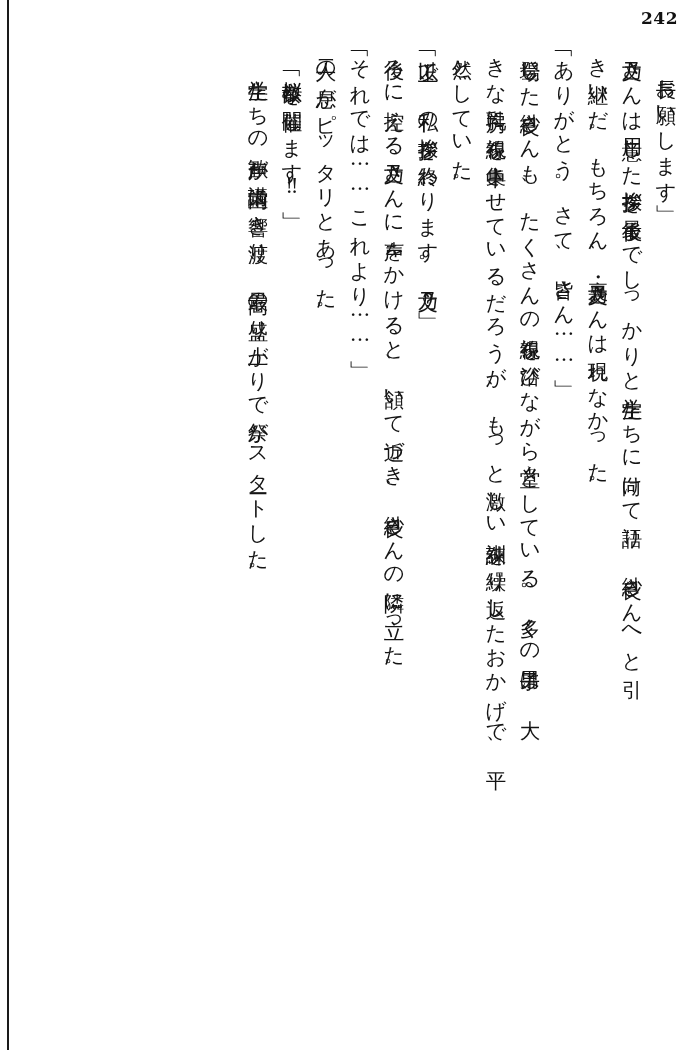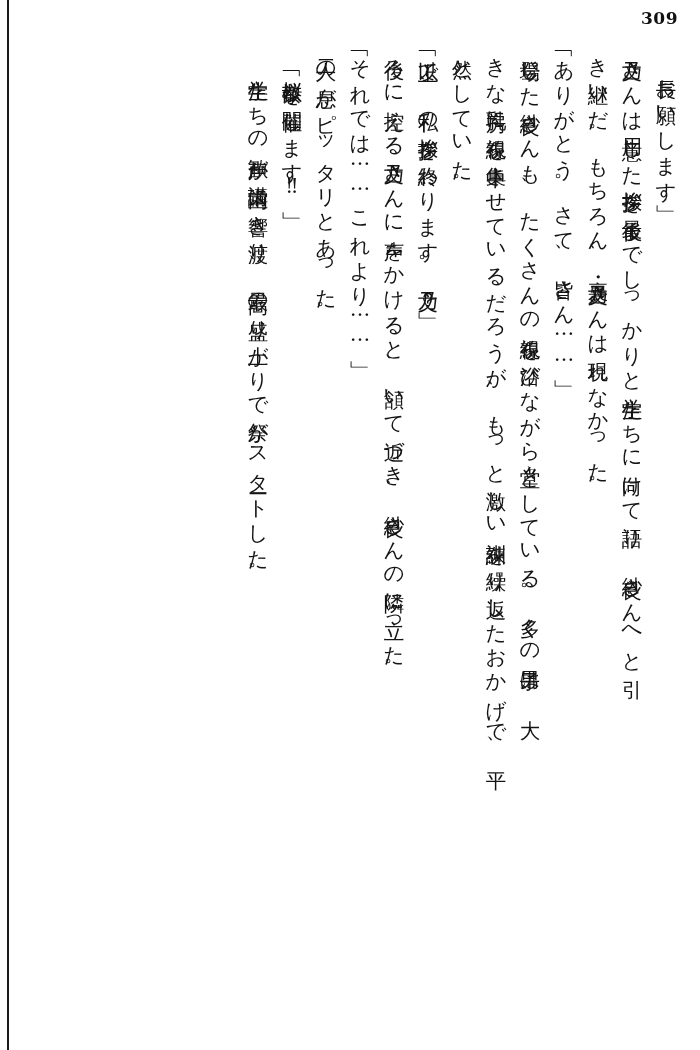"309" div { text: 309 -> 242 }
